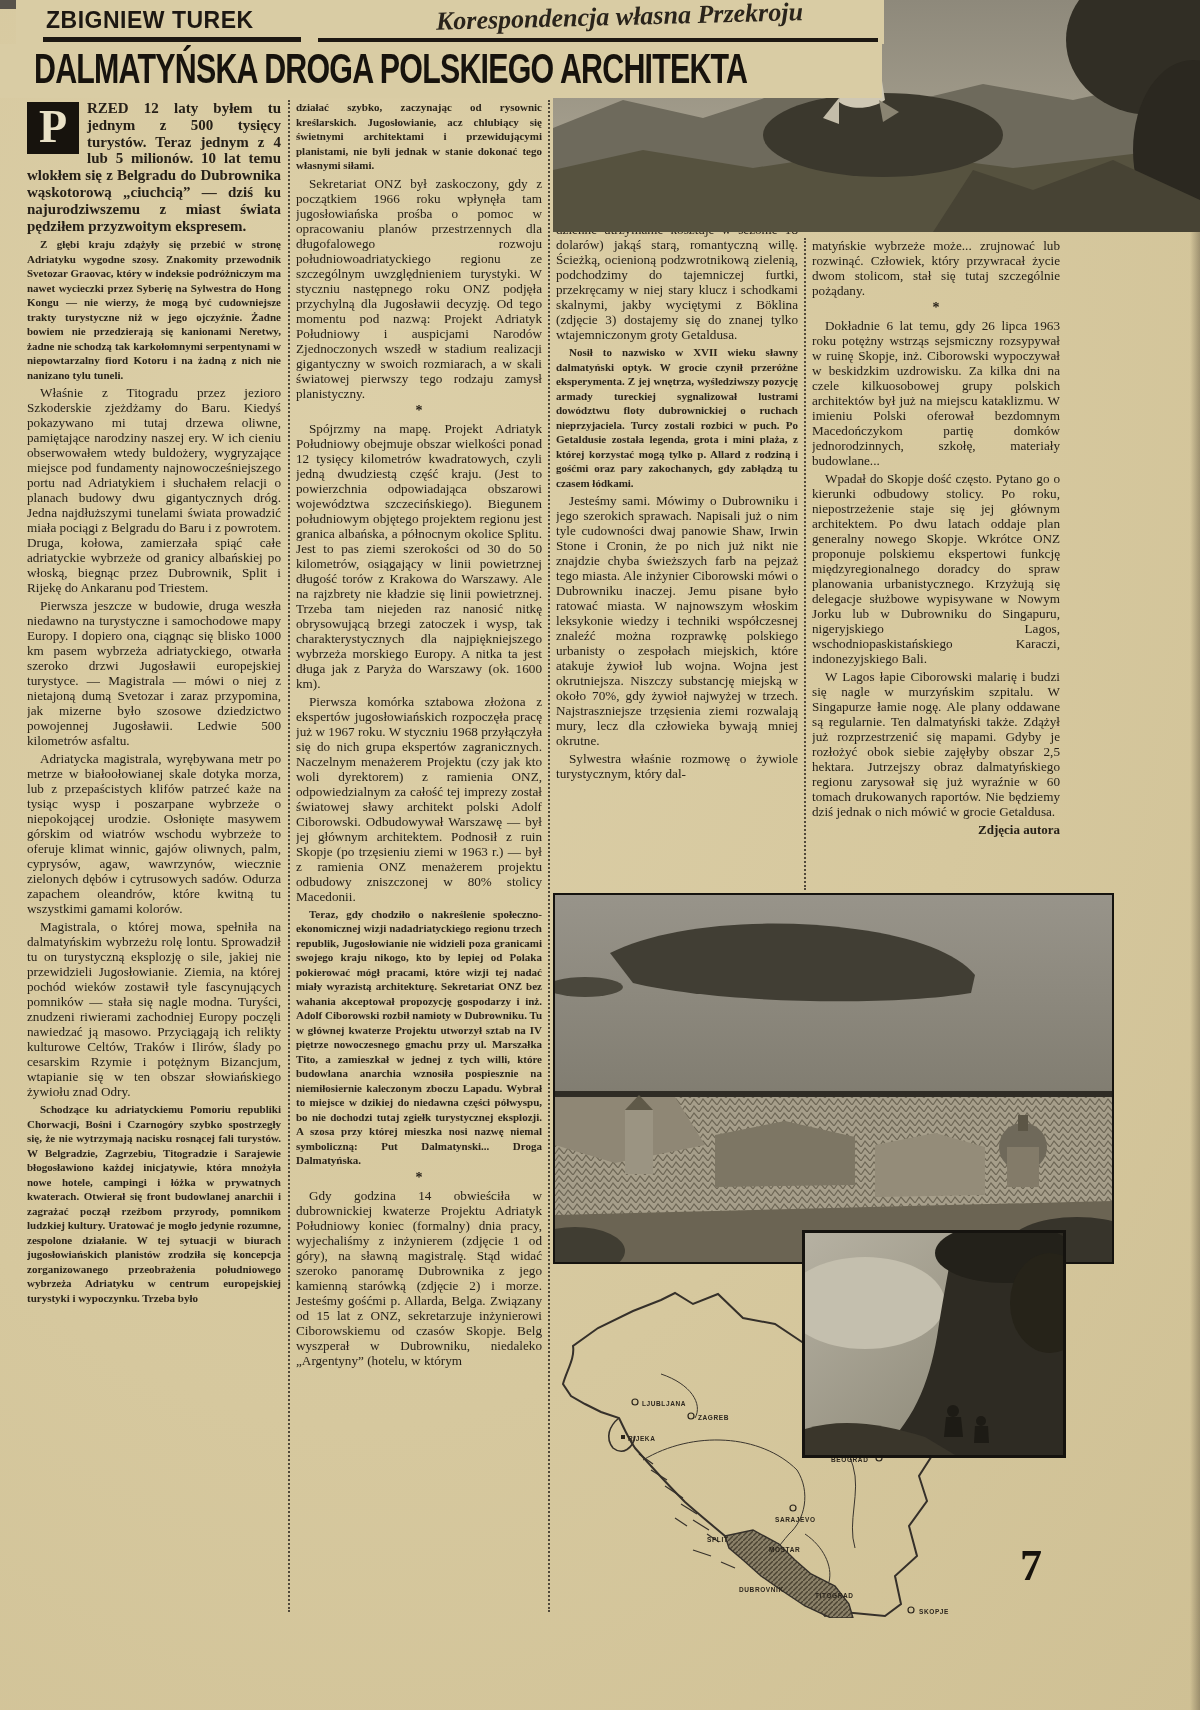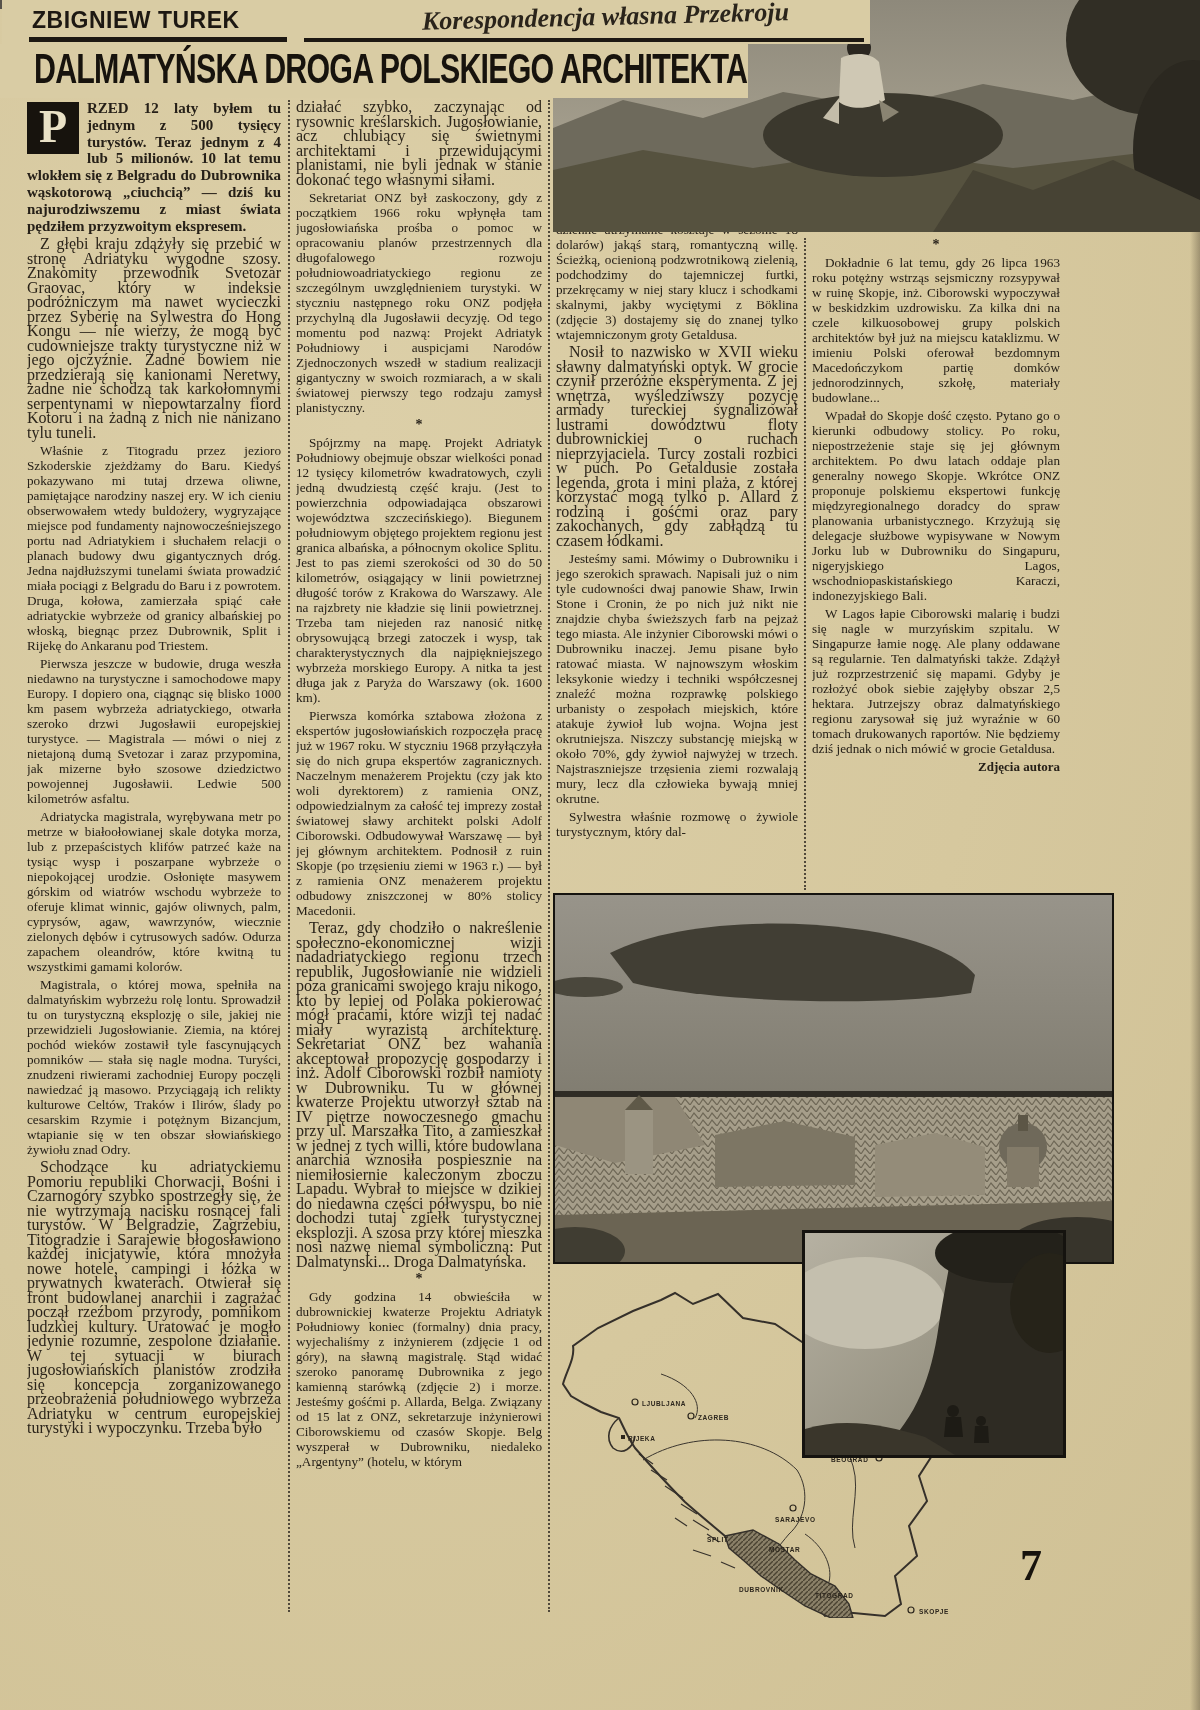"ZBIGNIEW TUREK" .masthead-strip { left: 2px -> 16px }
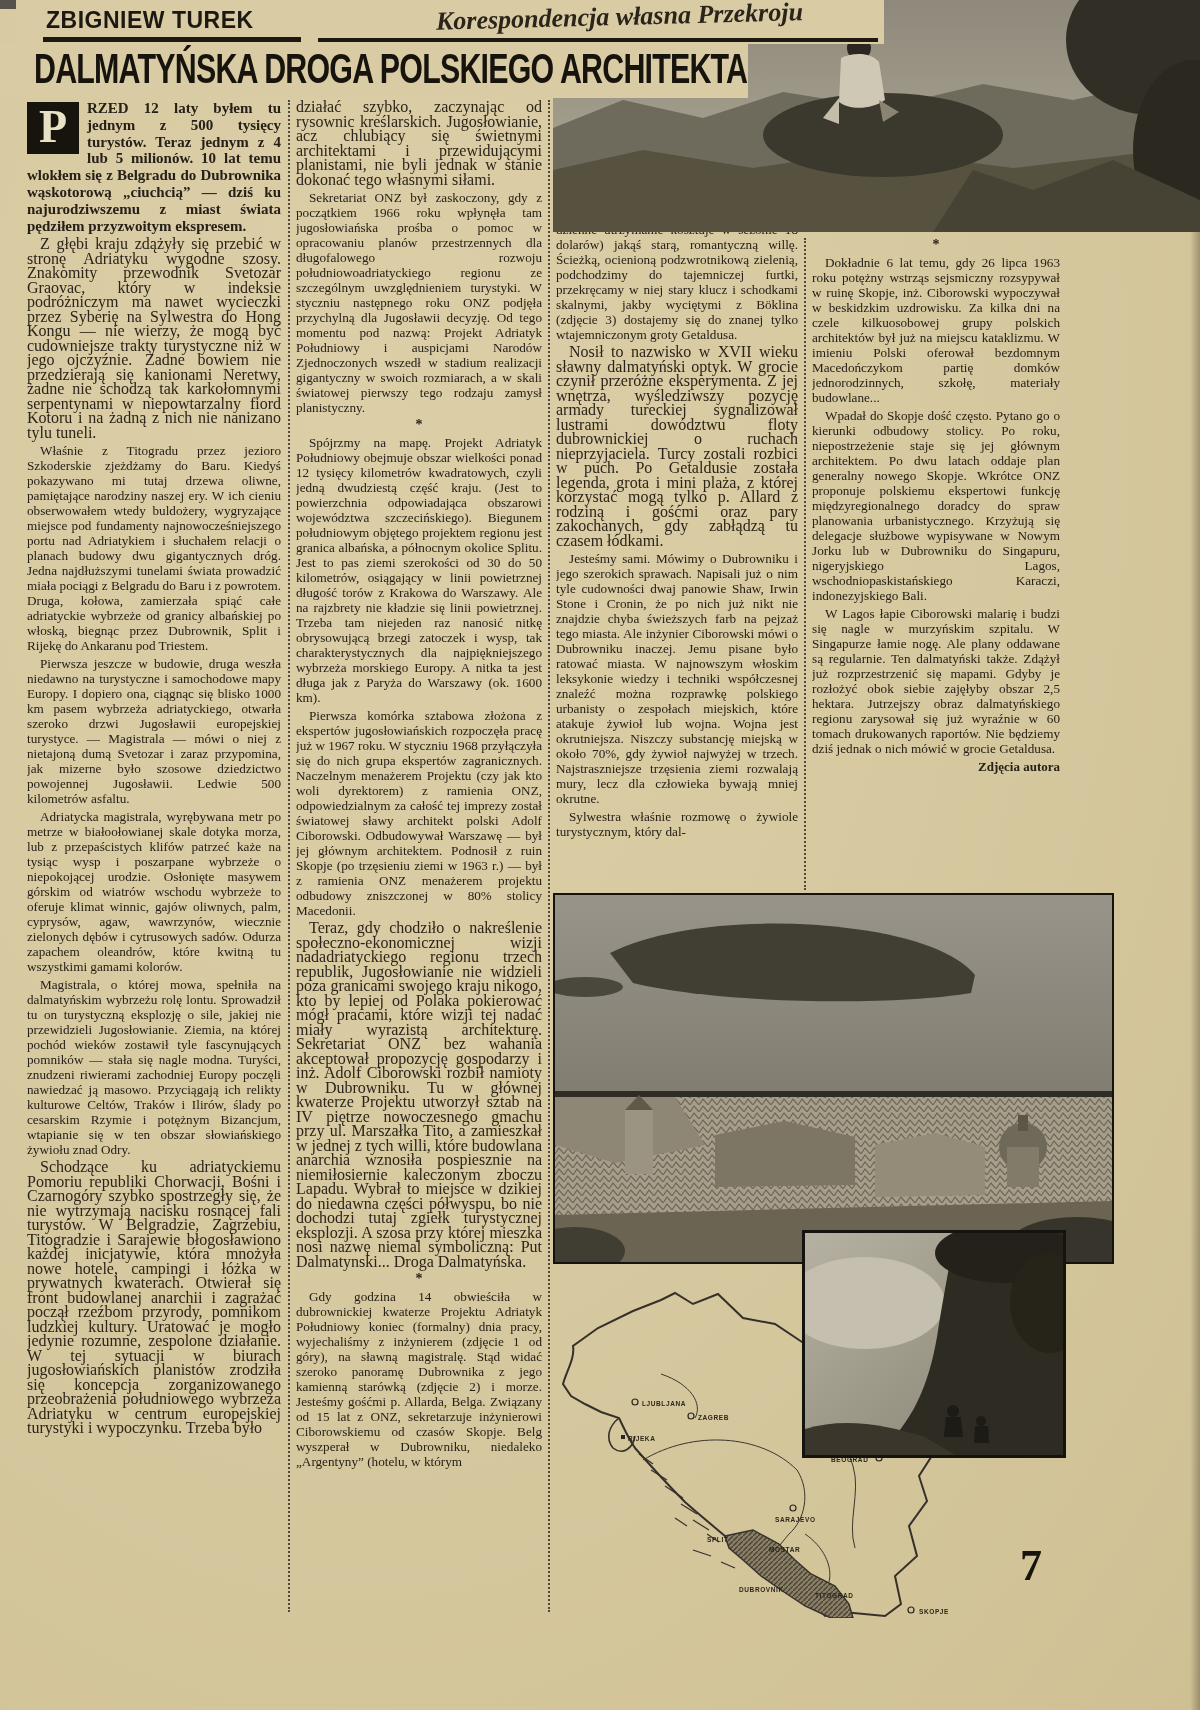"DALMATYŃSKA DROGA POLSKIEGO ARCHITEKTA" .title-block { width: 748px -> 882px }
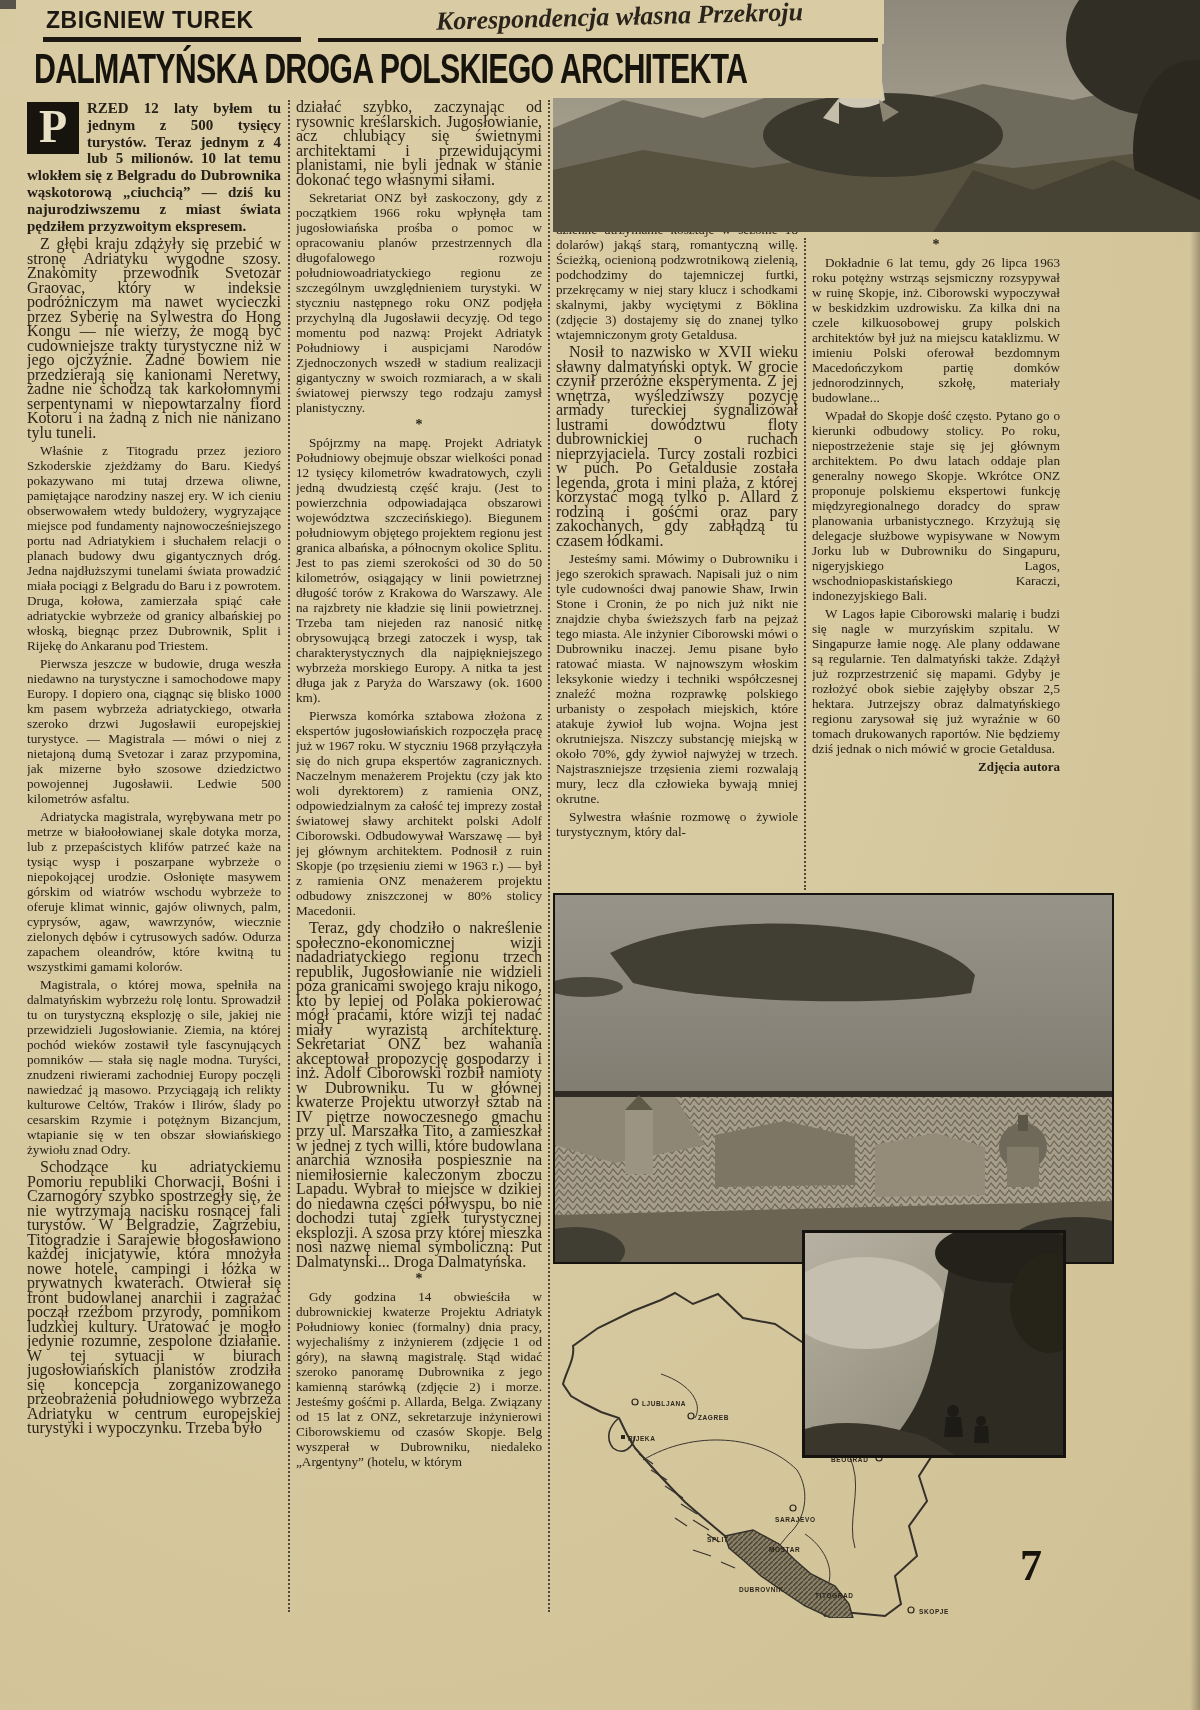"działać szybko, zaczynając od rysownic" .t-sm { font-size: 16px -> 11px; font-weight: normal -> bold }
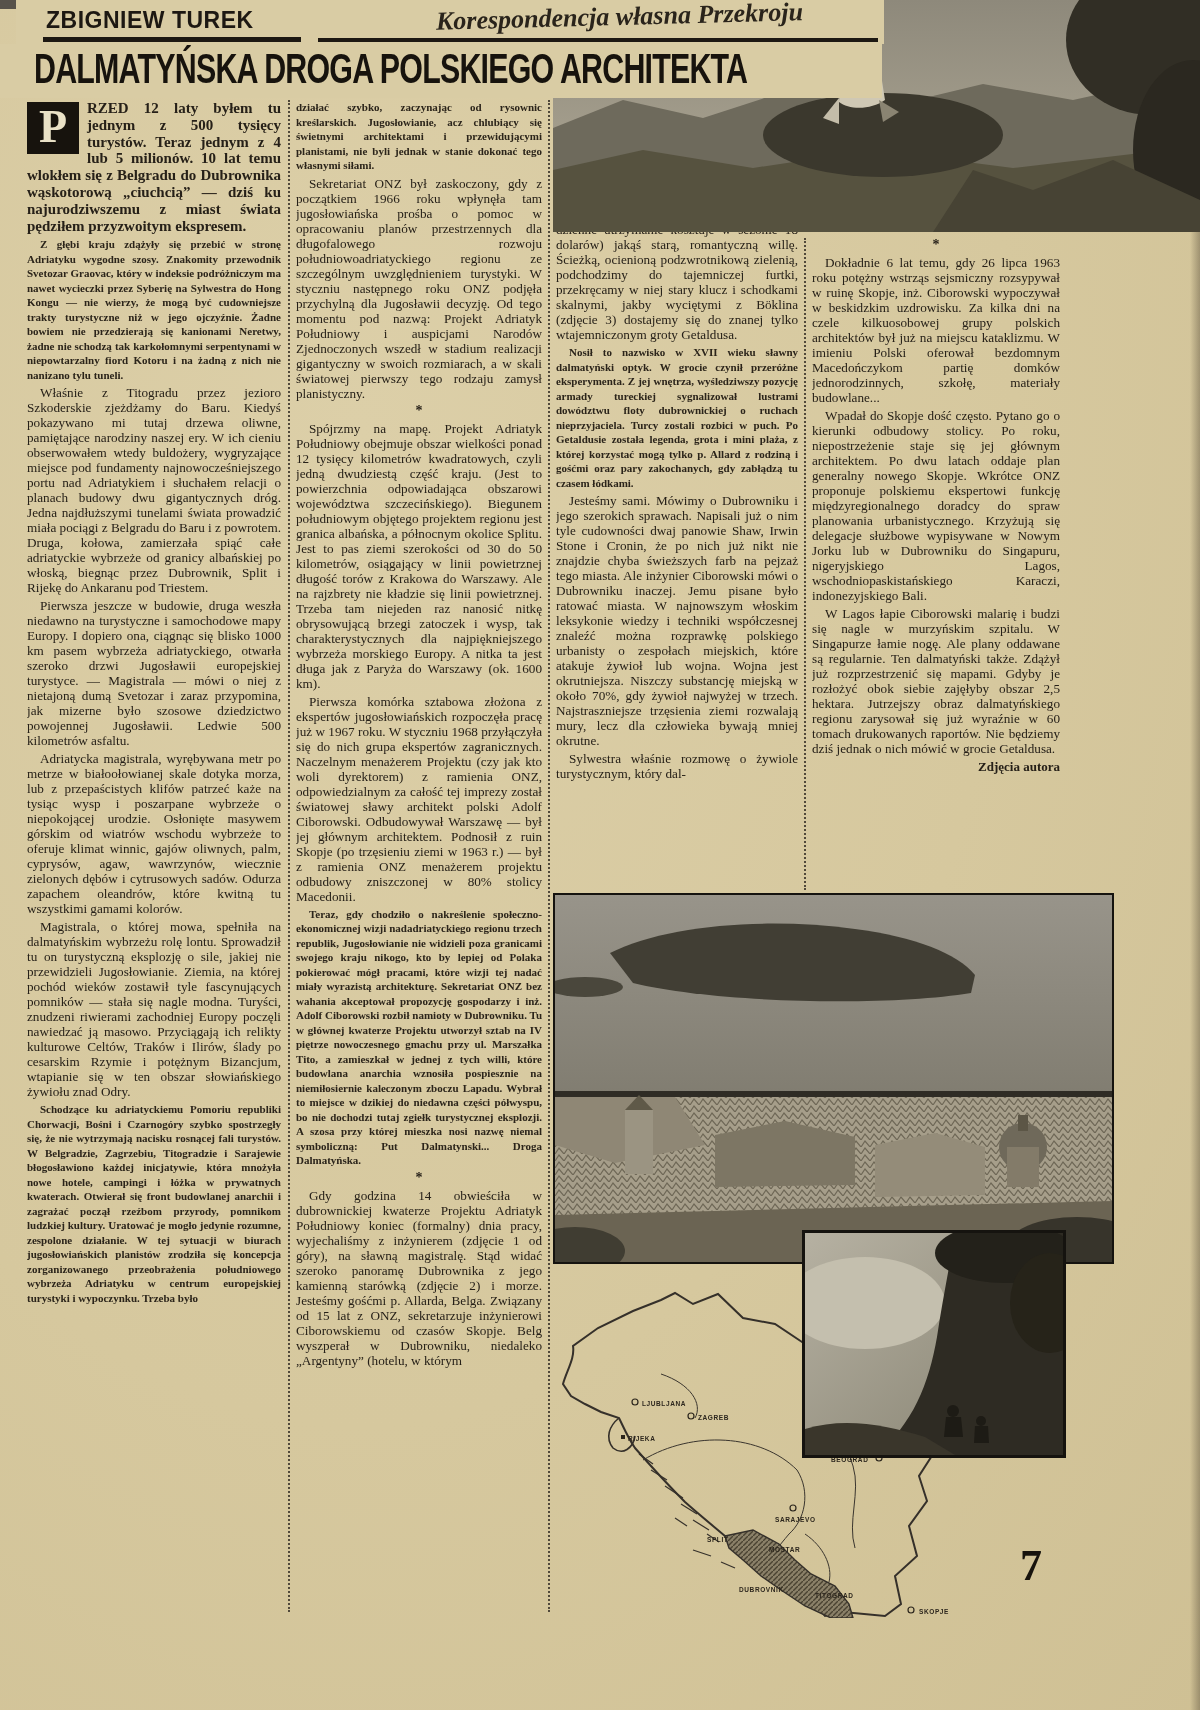"matyńskie wybrzeże może... zrujnować lub" p.t-lg { html: none -> <p>matyńskie wybrzeże może... zrujnować lub rozwinąć. Człowiek, który przywracał życie dwom stolicom, stał się tutaj szczególnie pożądany.</p> }
